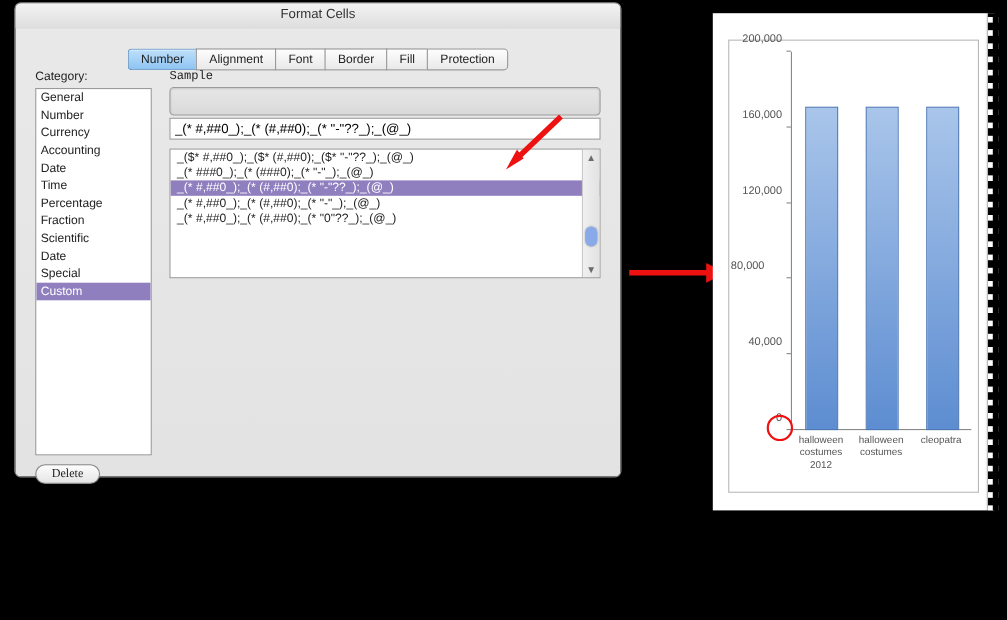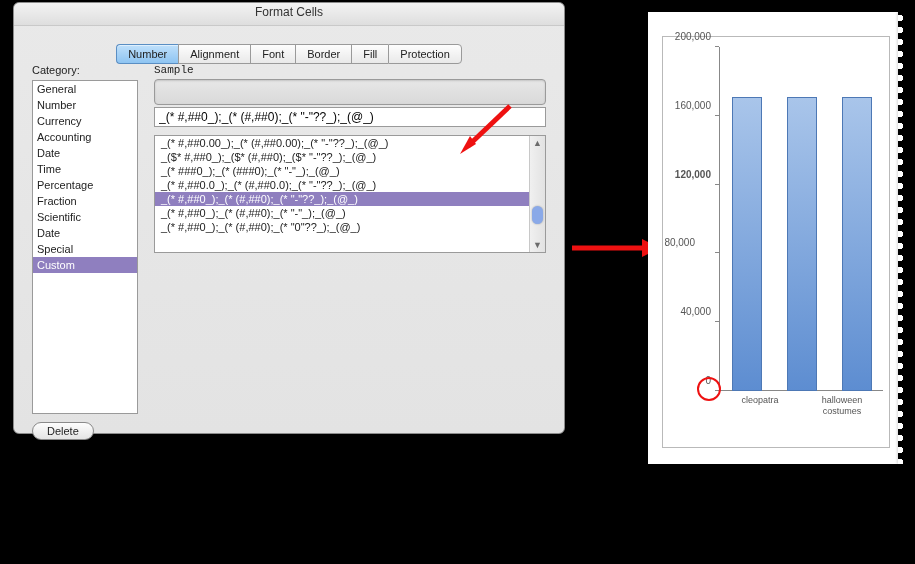"_(* #,##0.00_);_(* (#,##0.00);_(*" div.row { html: <div>_(* #,##0.00_);_(* (#,##0.00);_(* "-"??_);_(@_)</div> -> none }
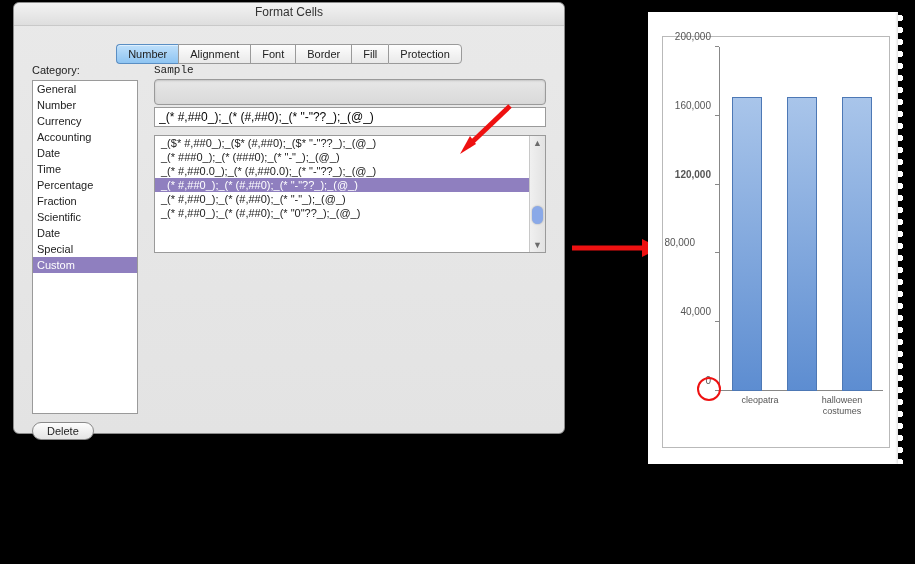"_(* #,##0.0_);_(* (#,##0.0);_(*" div.row { html: <div>_(* #,##0.0_);_(* (#,##0.0);_(* "-"??_);_(@_)</div> -> none }
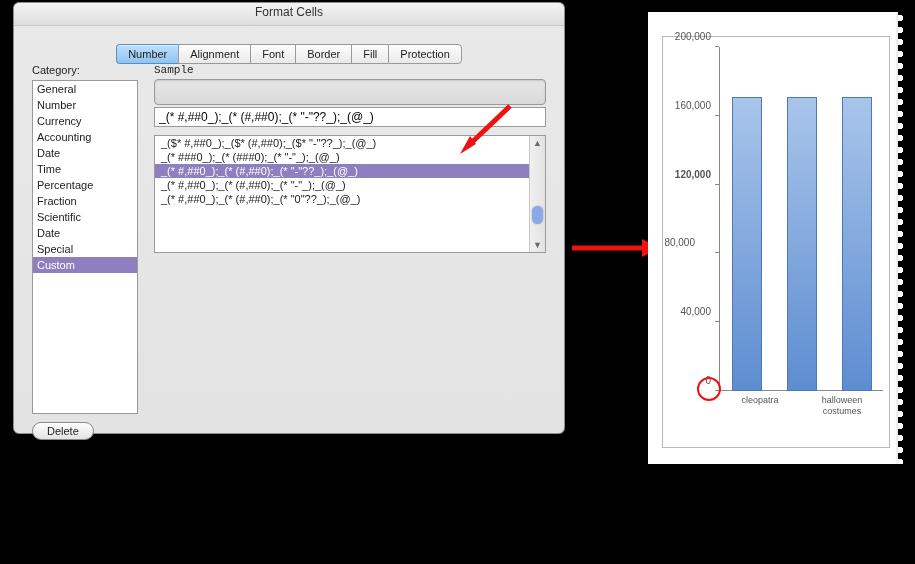"120,000" div { font-weight: bold -> none }
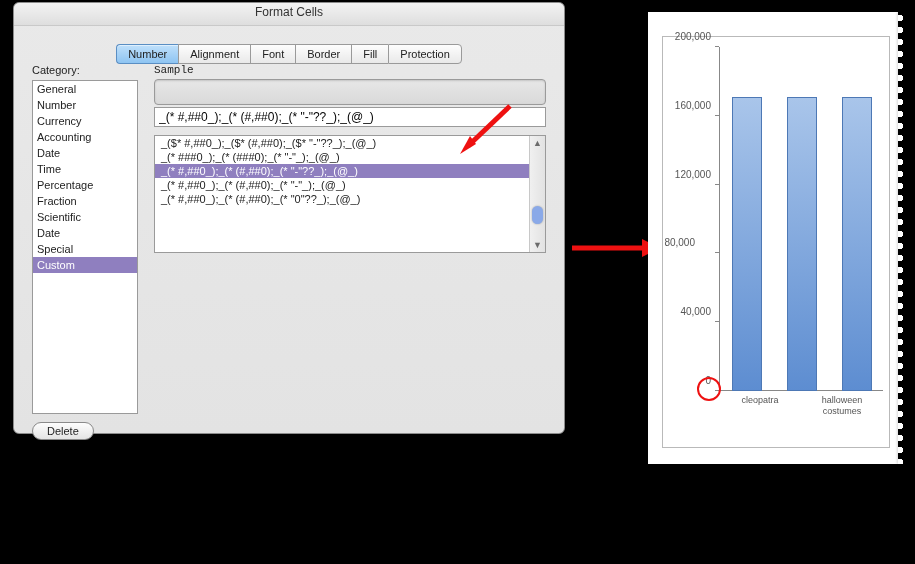"halloween costumes 2012" div { html: none -> <div>halloween costumes 2012</div> }
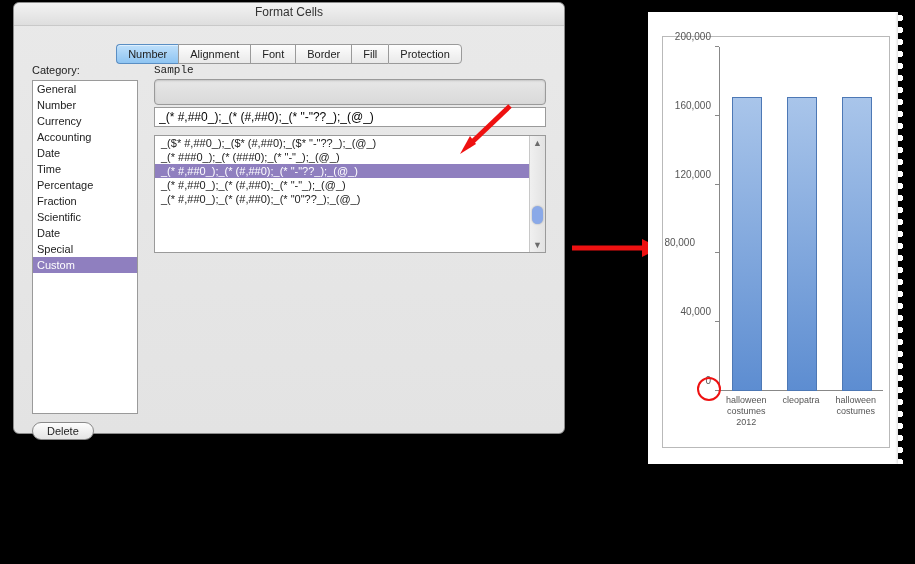"cleopatra" div { order: before "halloween costumes" -> after "halloween costumes" }
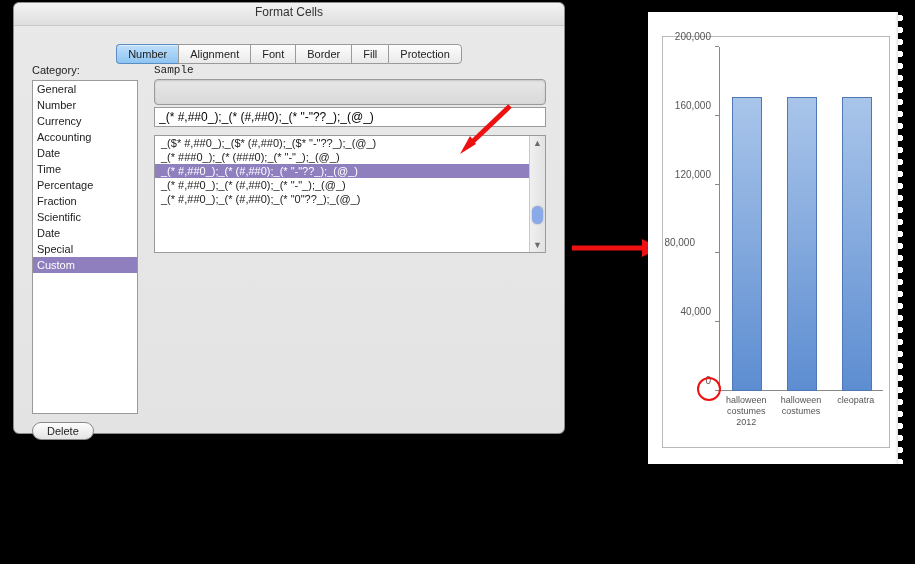"Delete" .delete-btn { font-family: none -> Liberation Serif, serif }
